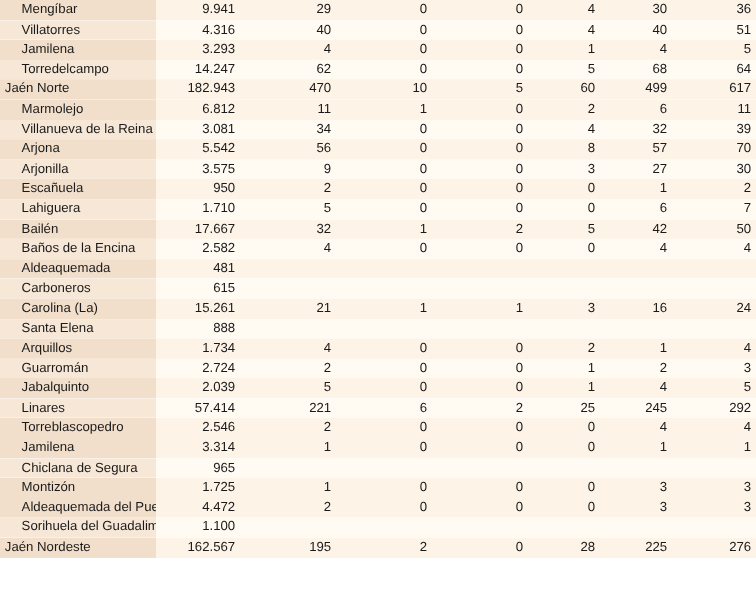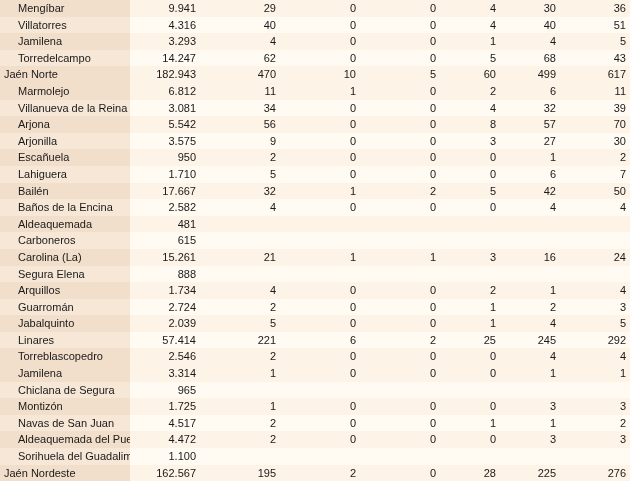"43" td.num { text: 43 -> 64 }
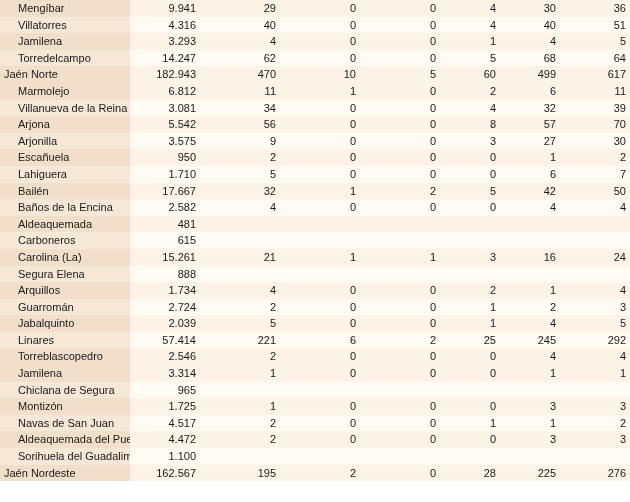"Segura Elena" span.indent { text: Segura -> Santa }
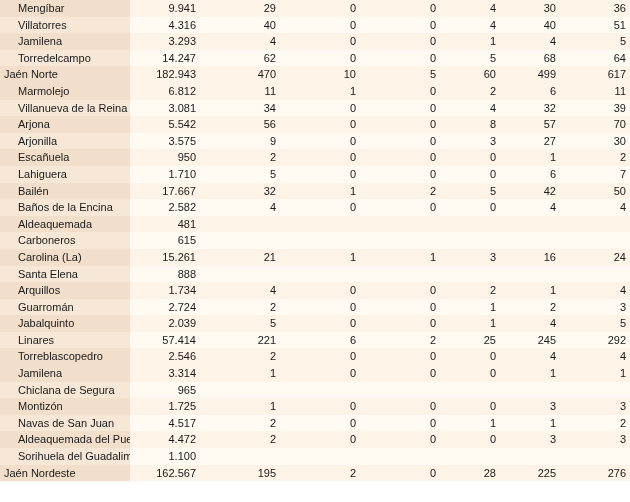"Navas de San Juan" tr.alt { html: <tr> <td><span>Navas de San Juan</span></td> <td>4.517</td> <td>2</td> <td>0</td> <td>0</td> <td>1</td> <td>1</td> <td>2</td> </tr> -> none }
